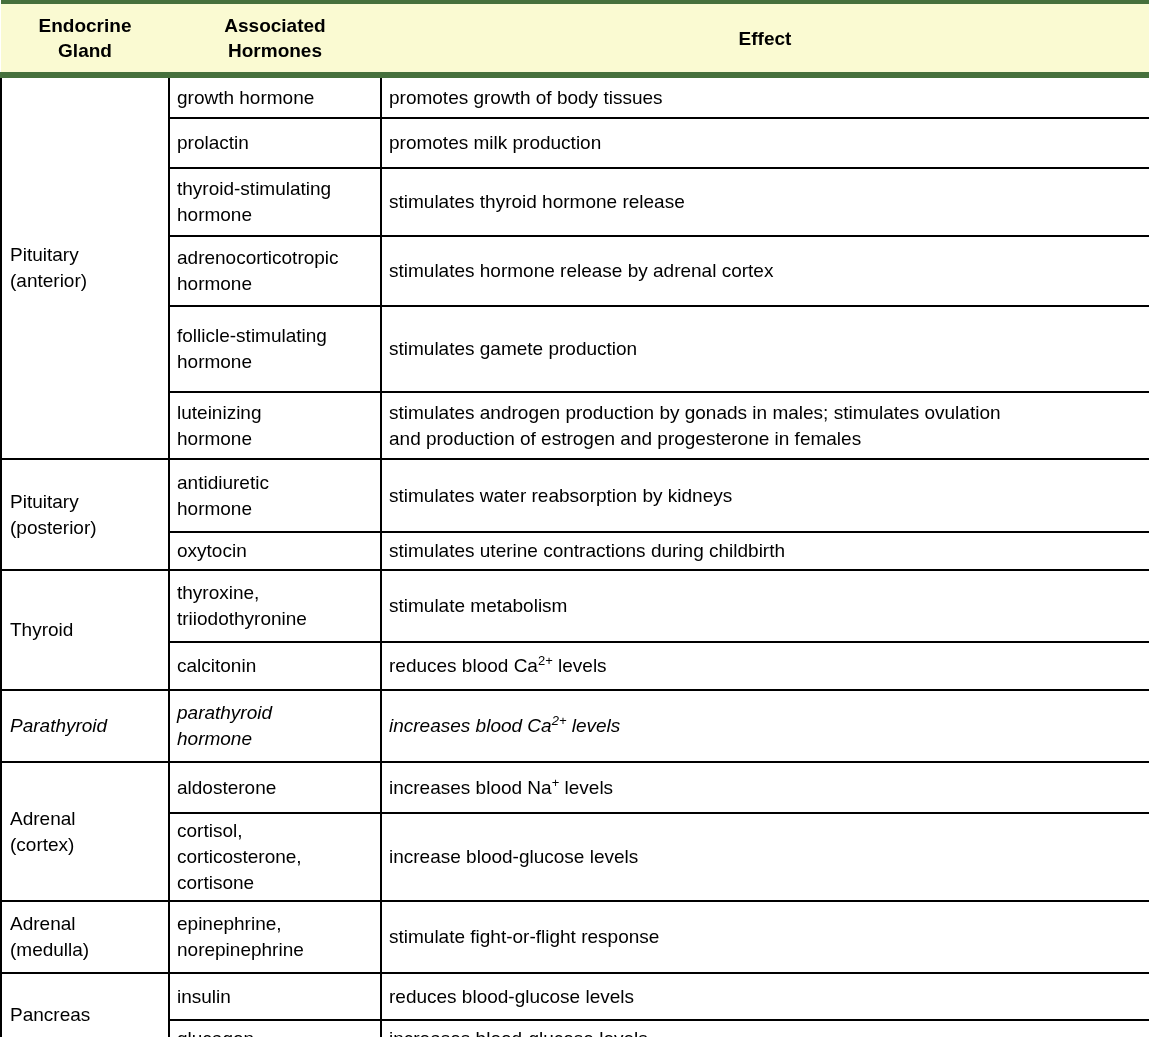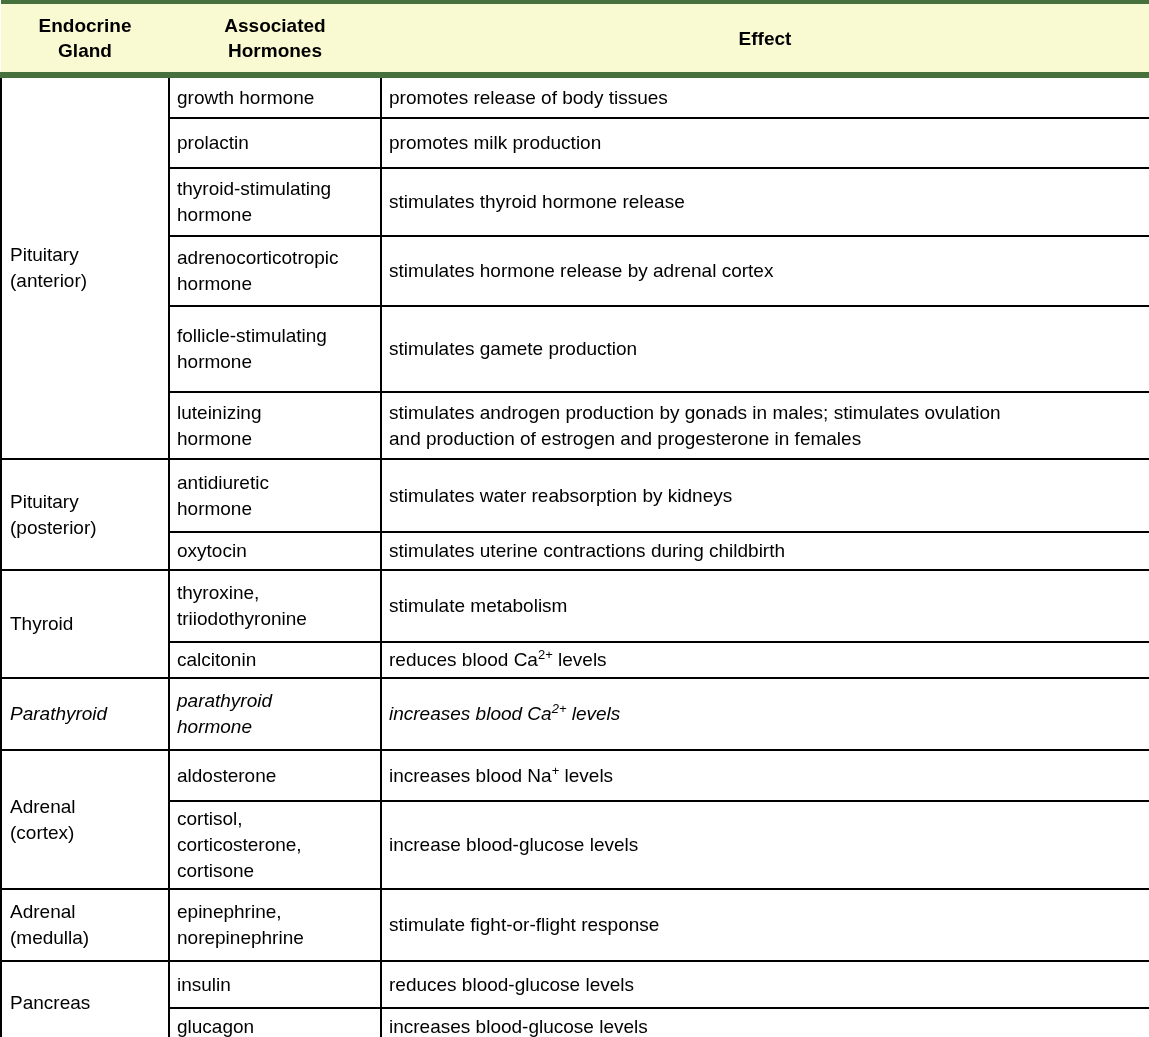"promotes release of body tissues" span { text: release -> growth }
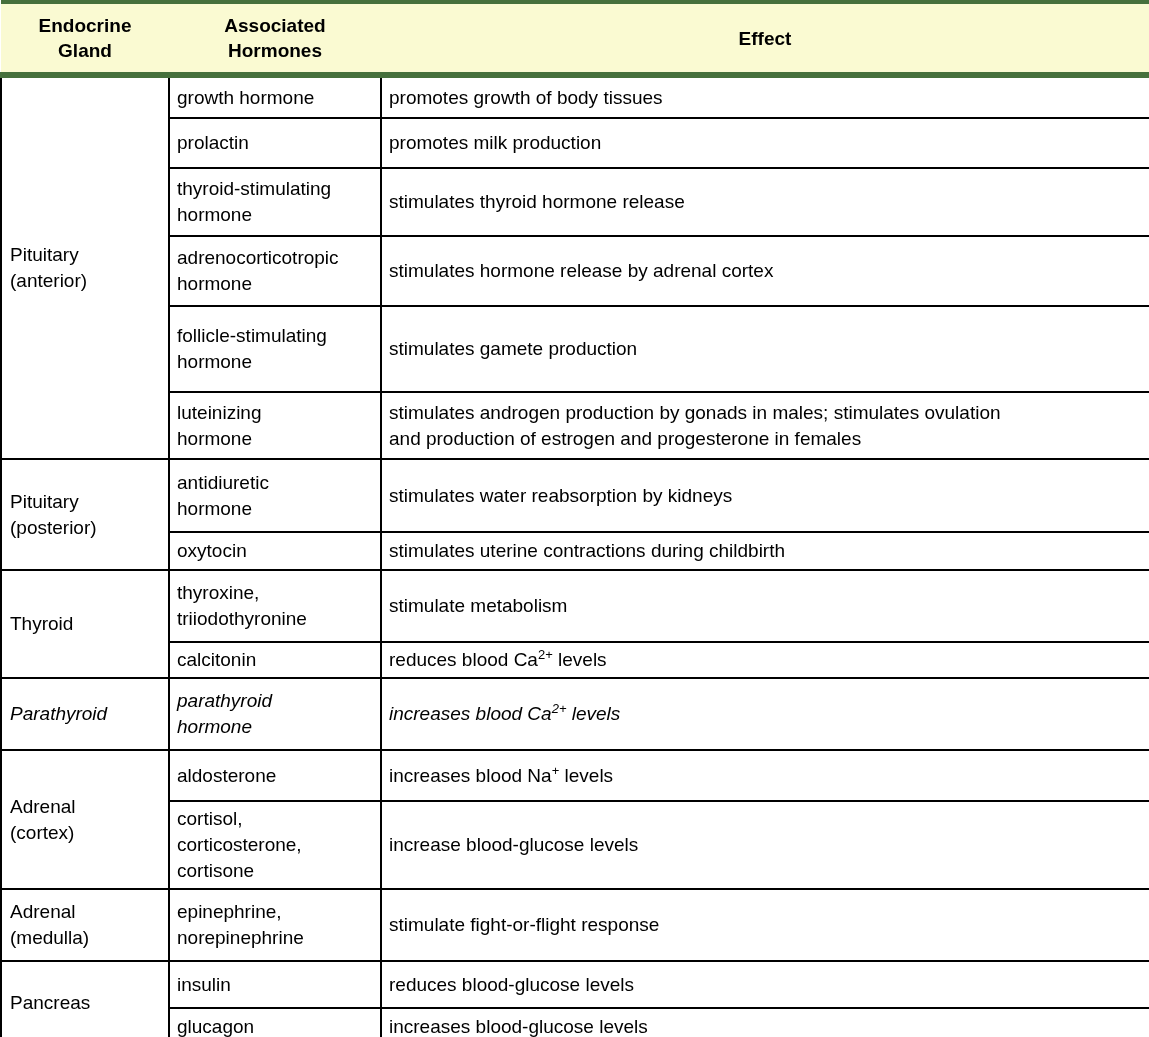"calcitonin" tr { height: 36px -> 48px }
